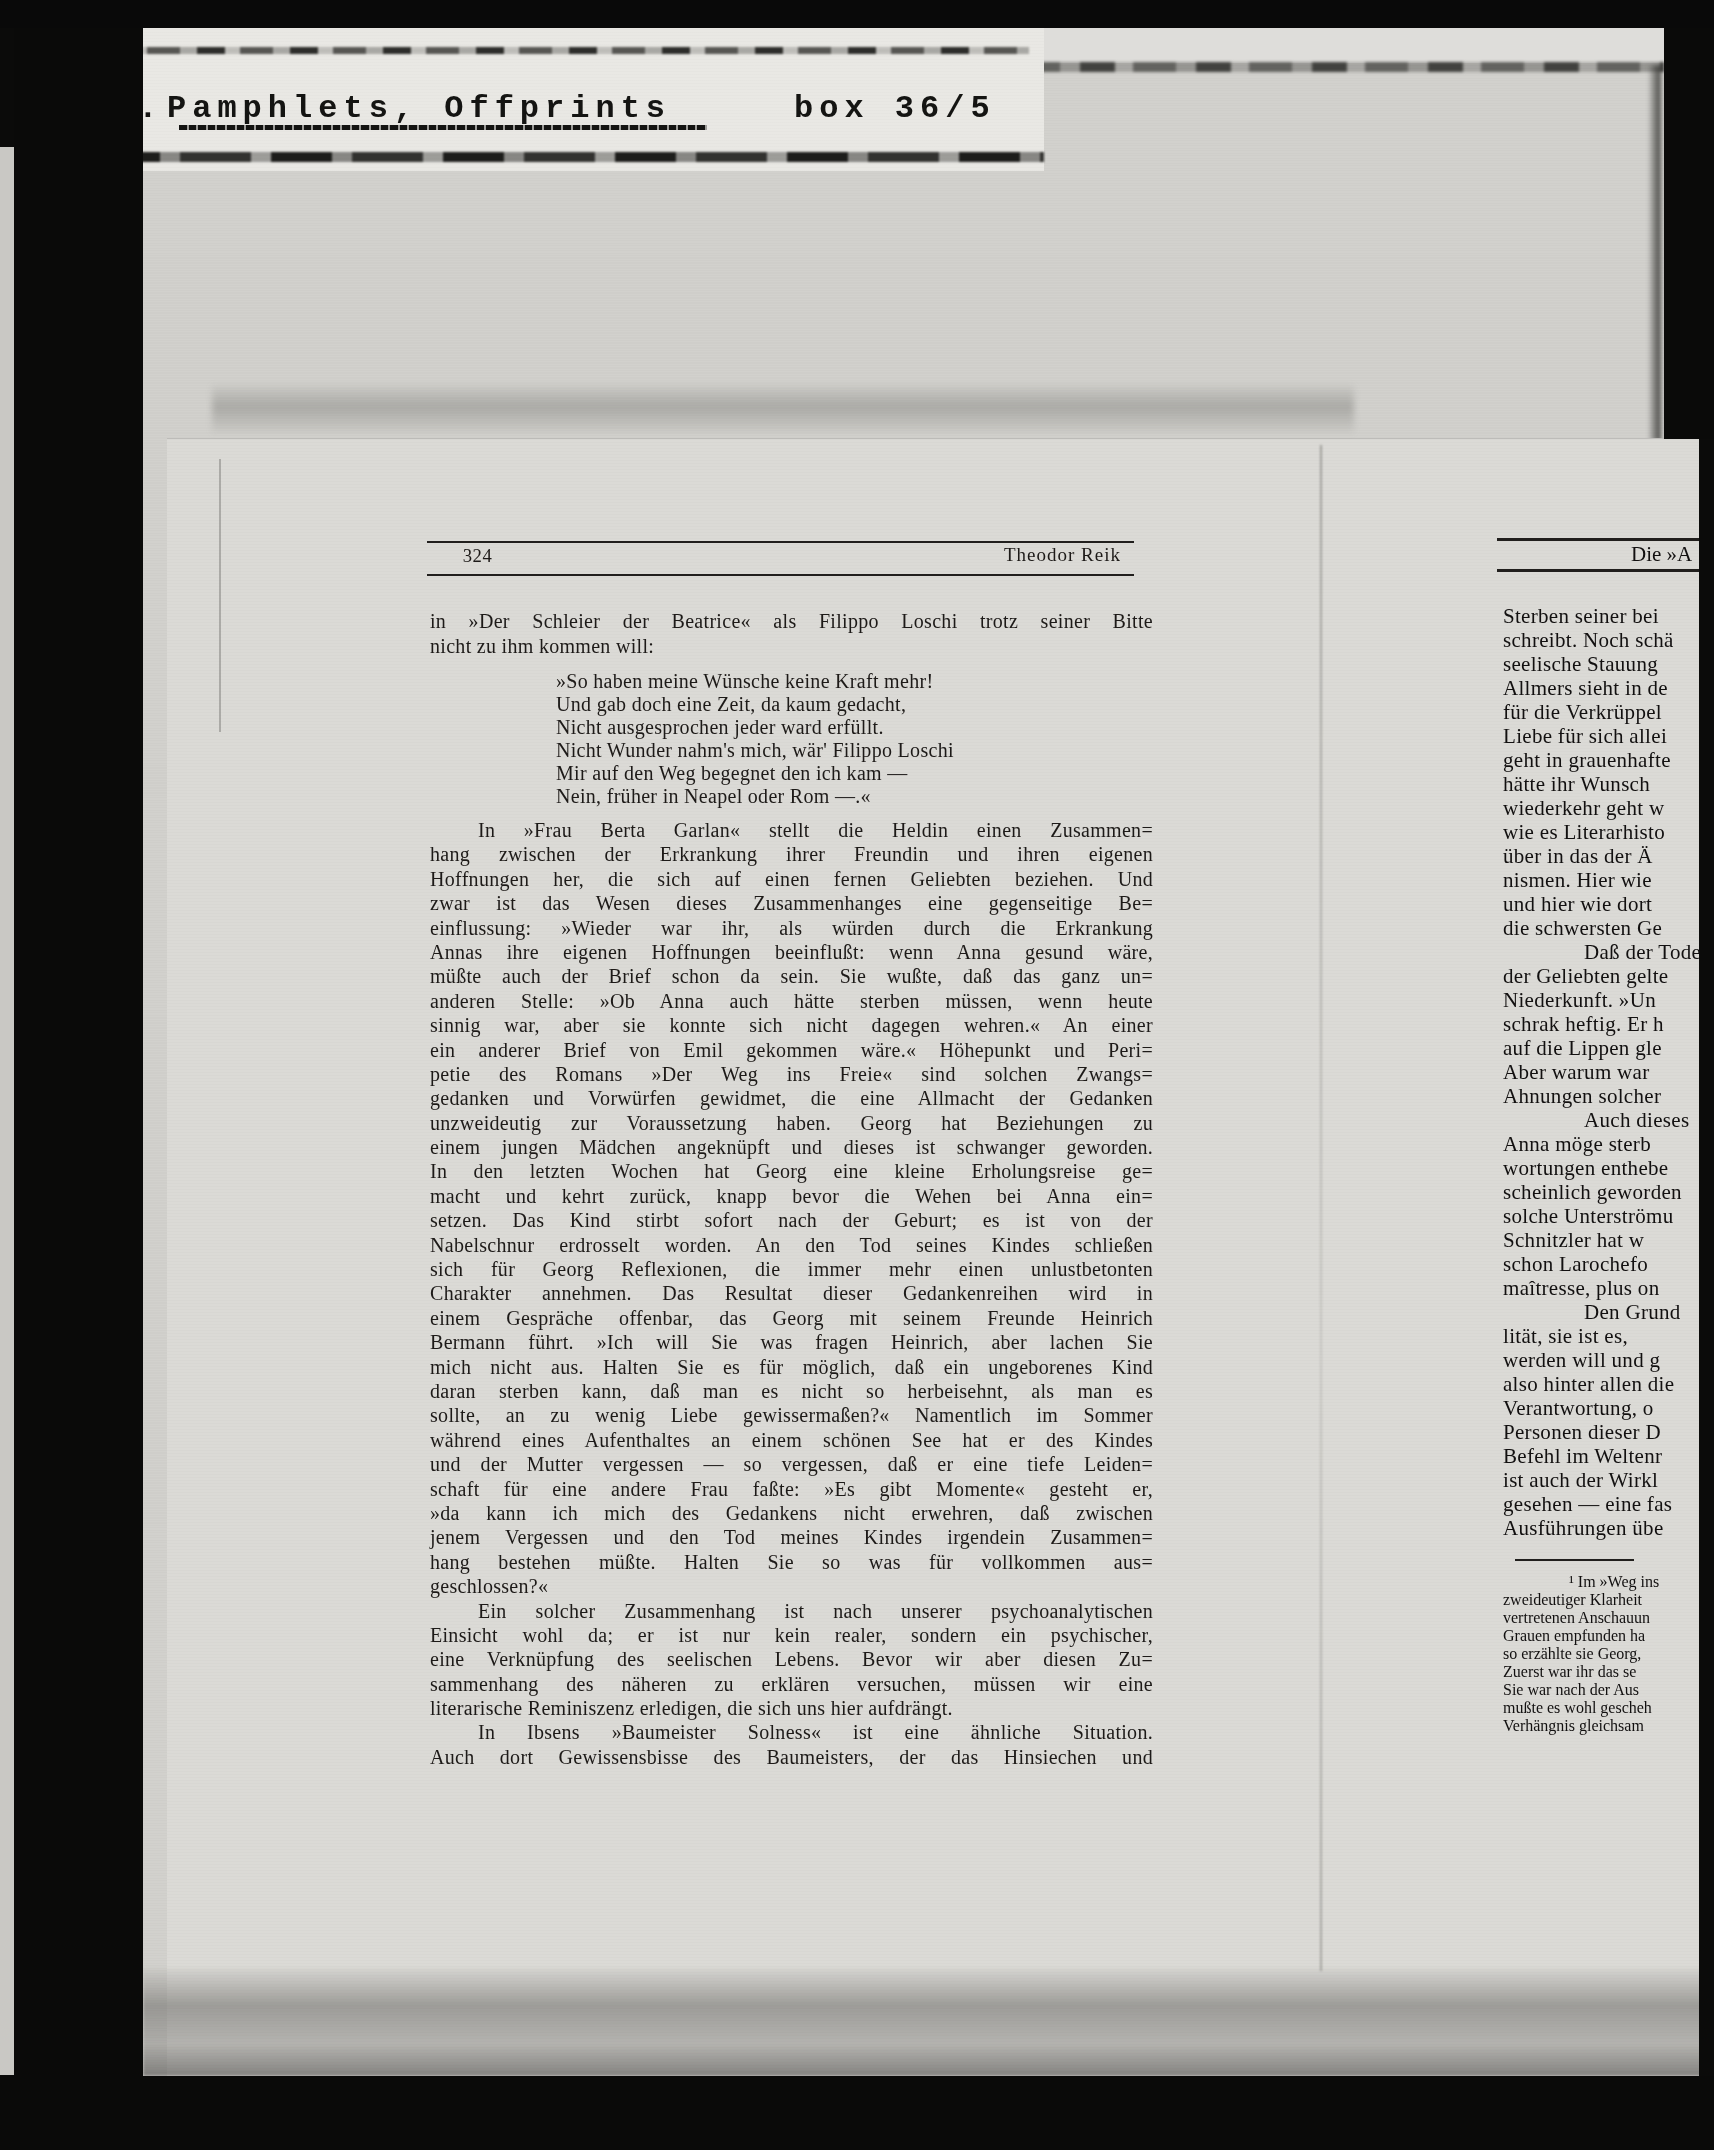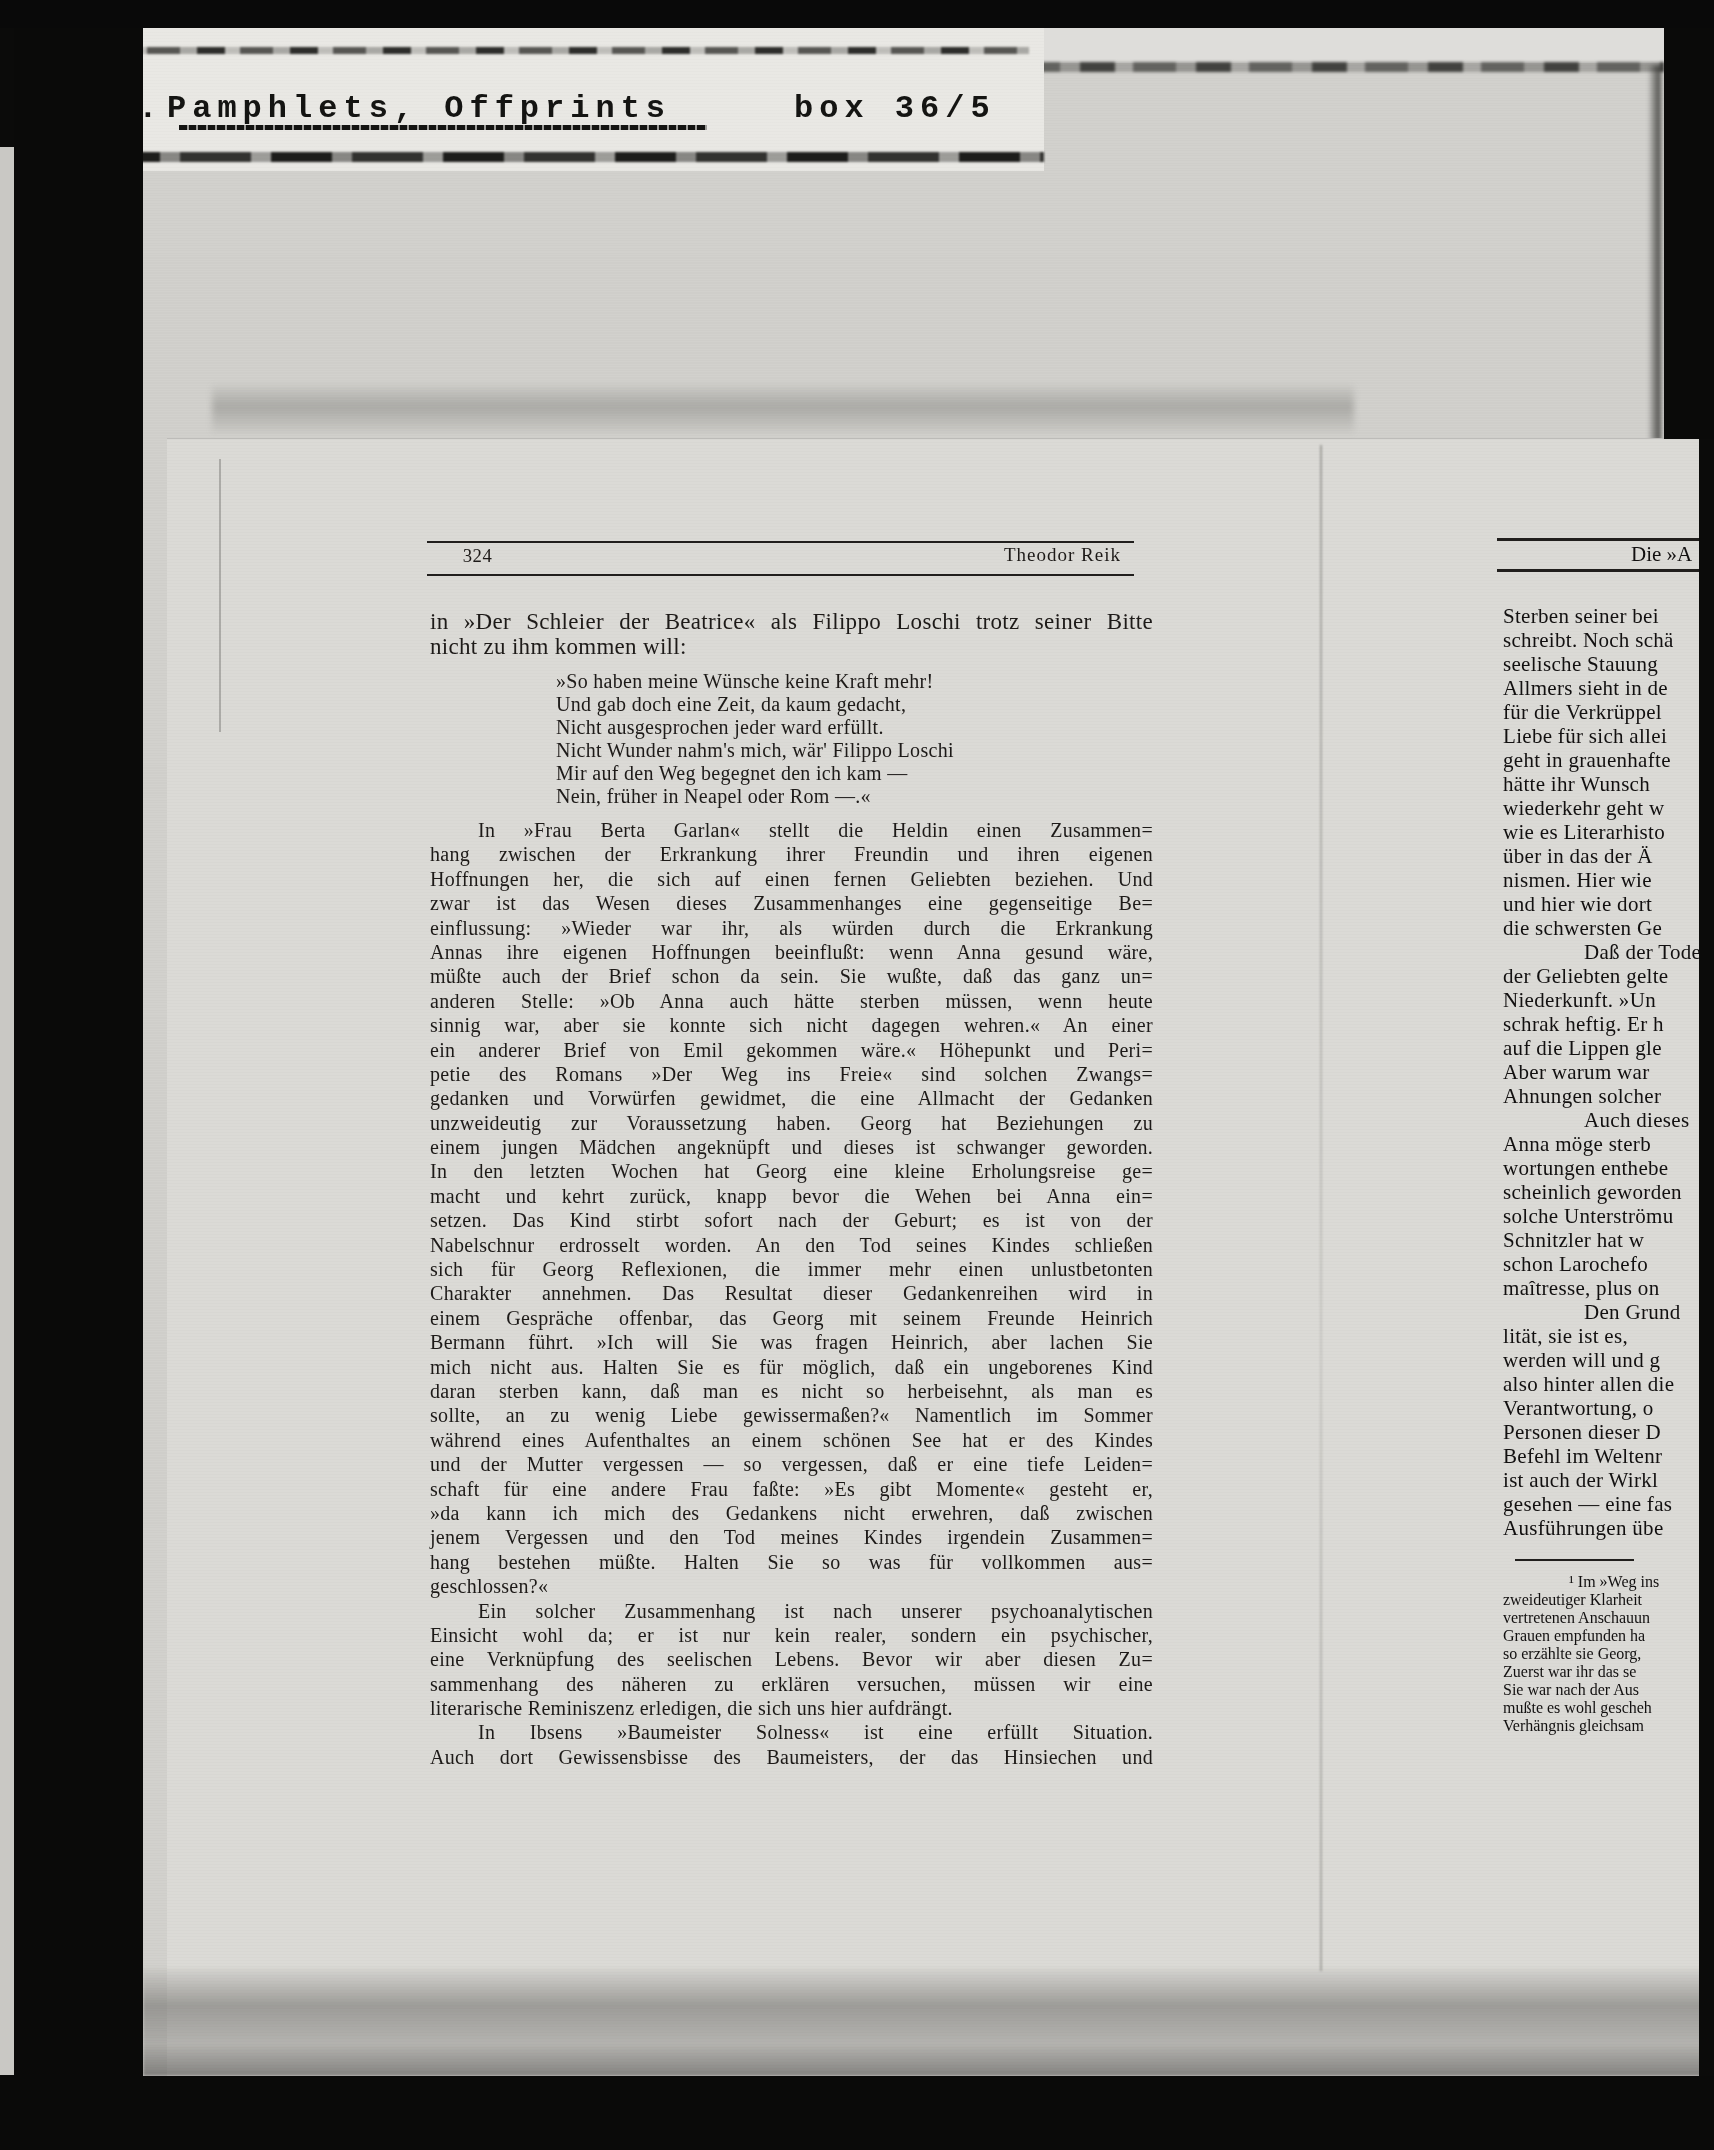"in »Der Schleier der Beatrice«" .intro { font-size: 23px -> 20px }
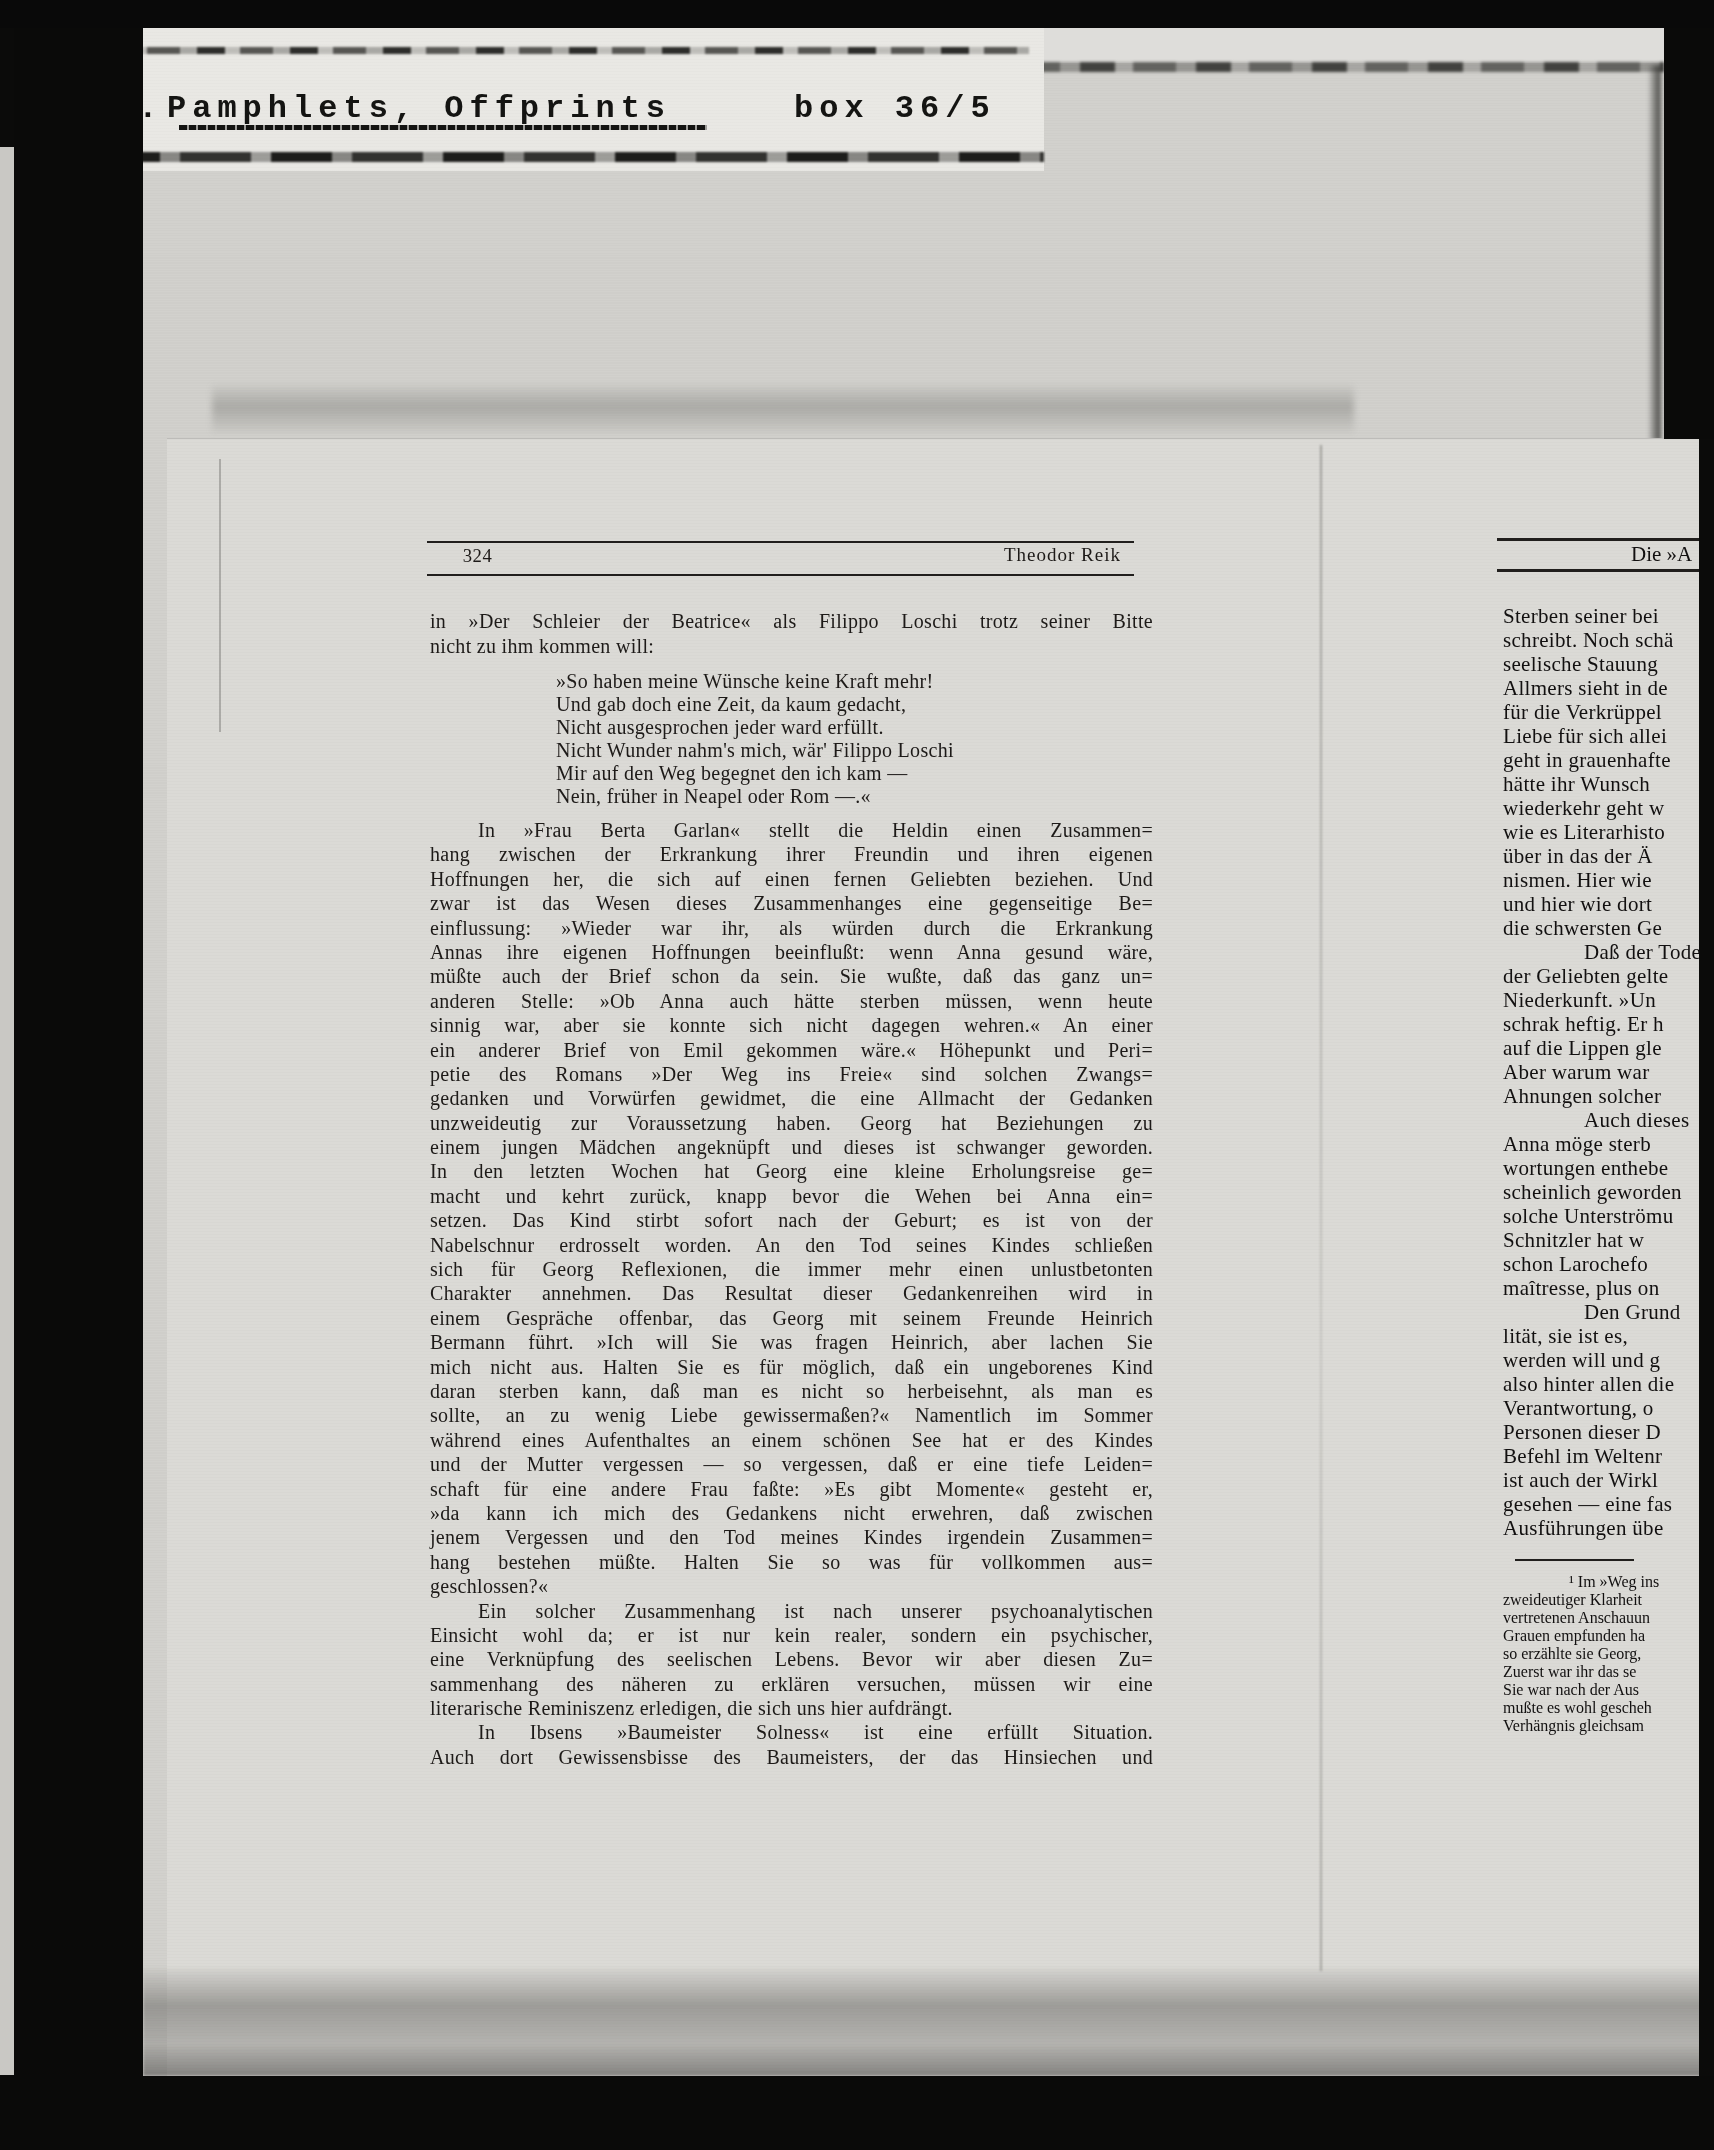"In Ibsens »Baumeister Solness« ist" div.ln { text: erfüllt -> ähnliche }
